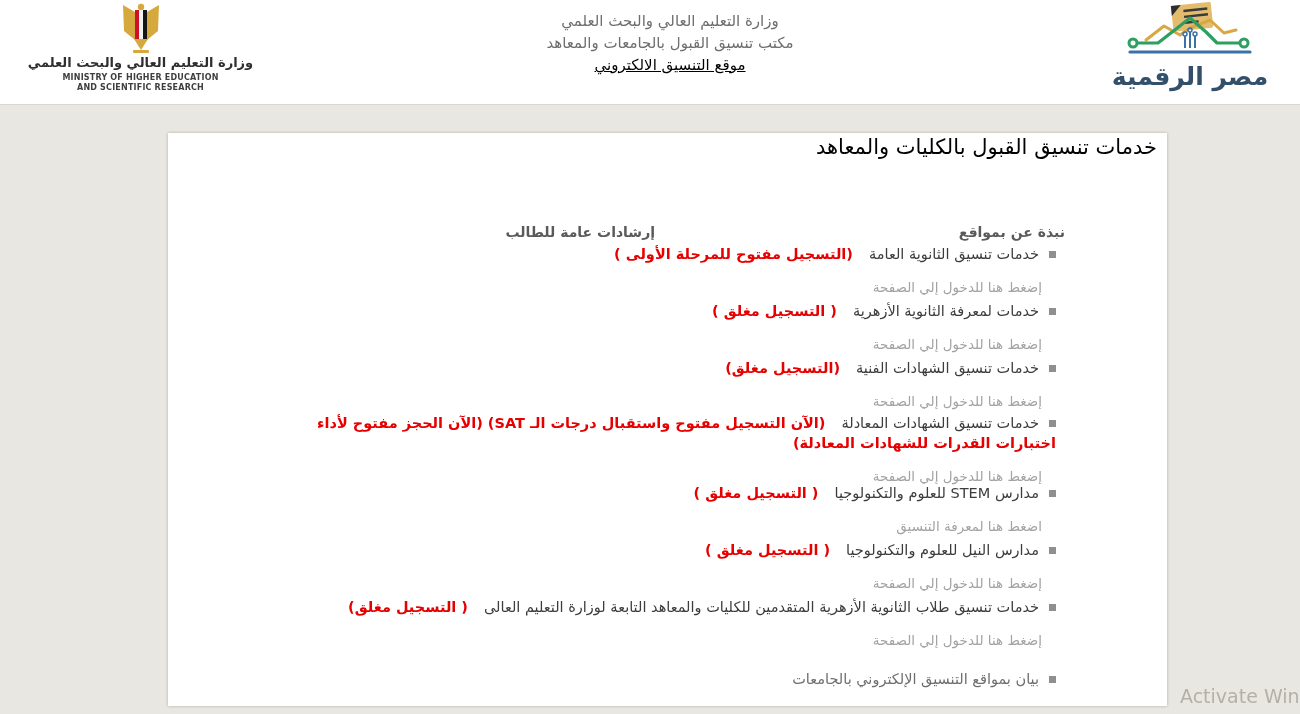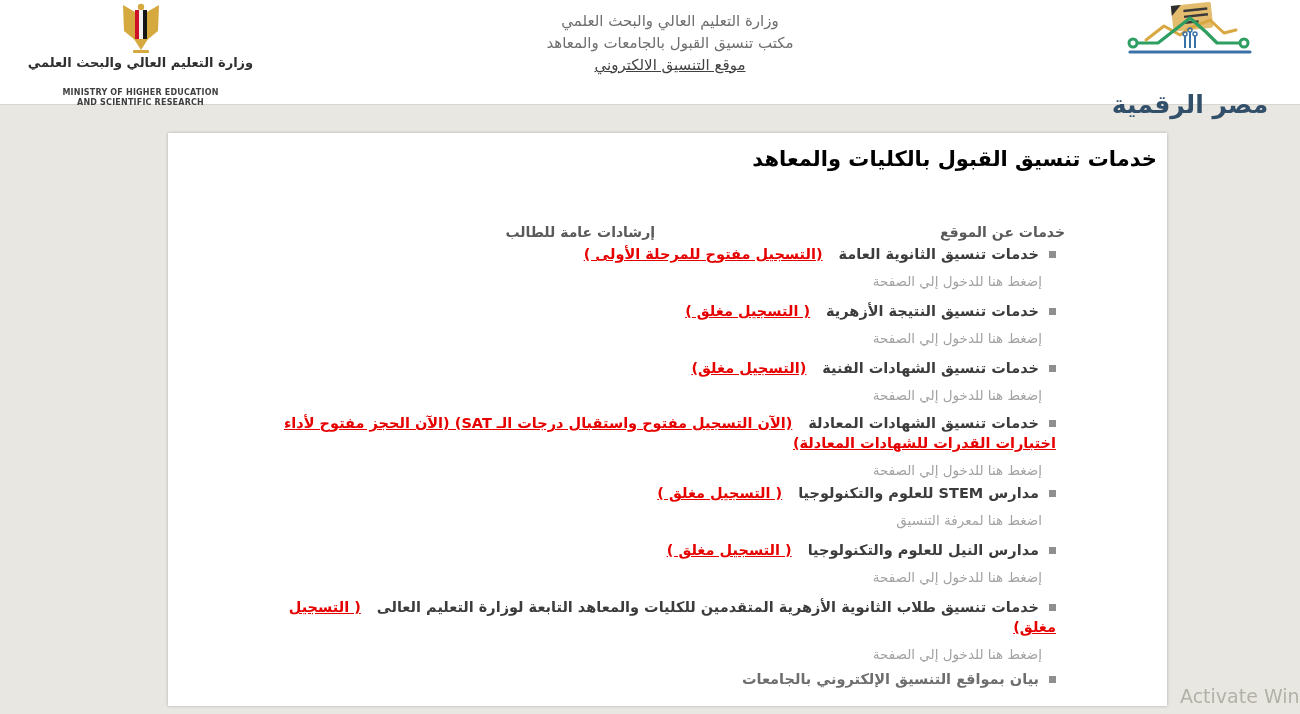"موقع التنسيق الالكتروني" .header-center .site-link { color: #404040 -> #000000 }
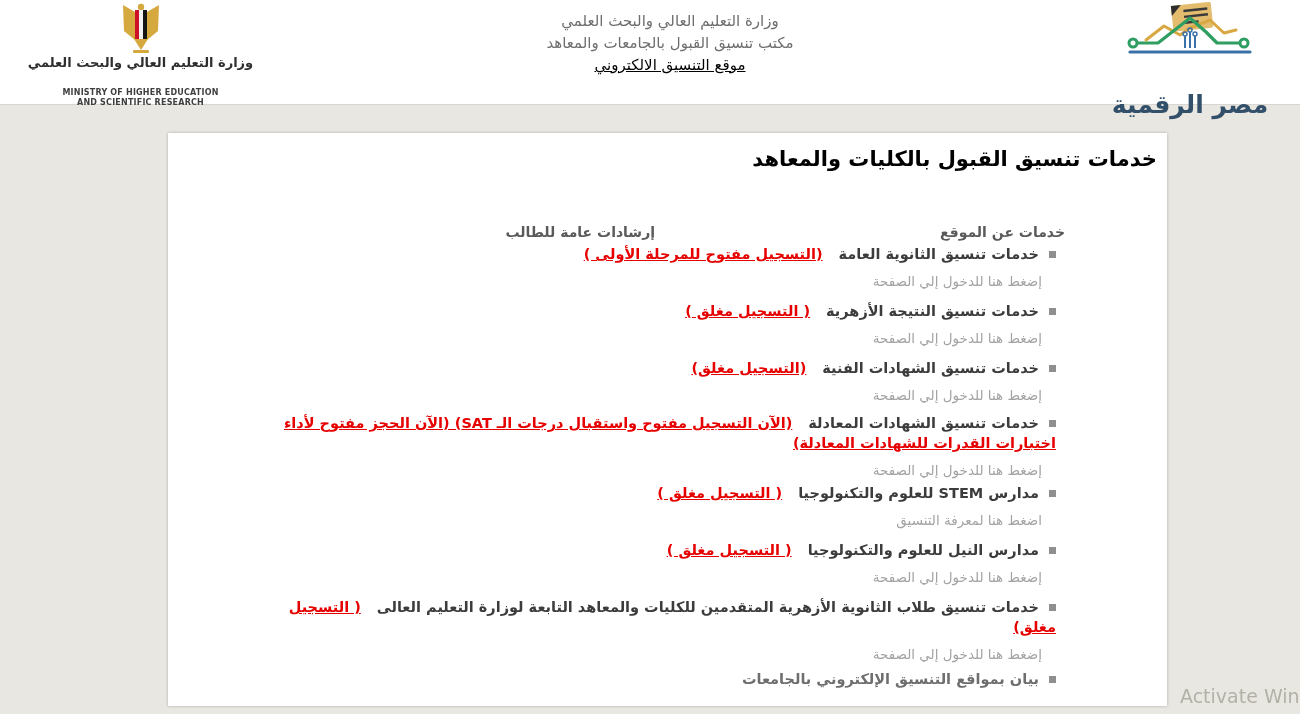"MINISTRY OF HIGHER EDUCATION" .ministry-logo .en { margin-top: 18px -> 3px }
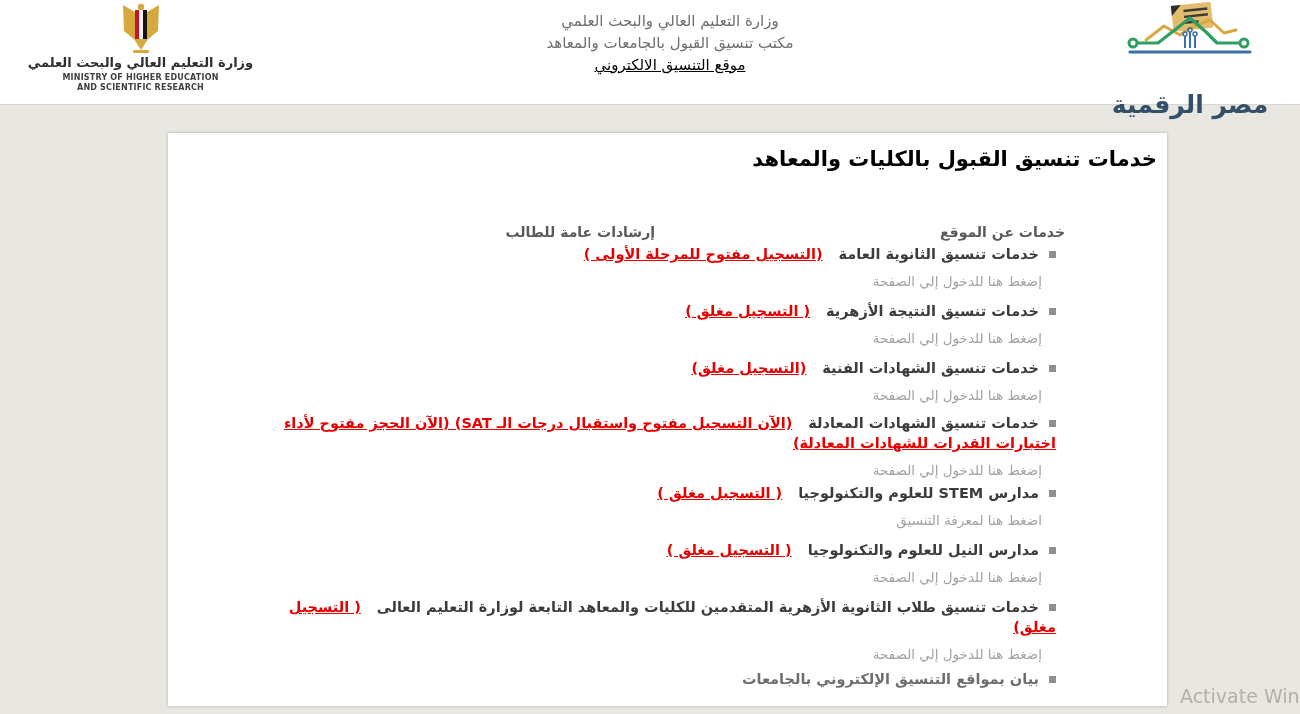"مصر الرقمية" .digital-egypt .label-wrap span { margin-top: 28px -> none }
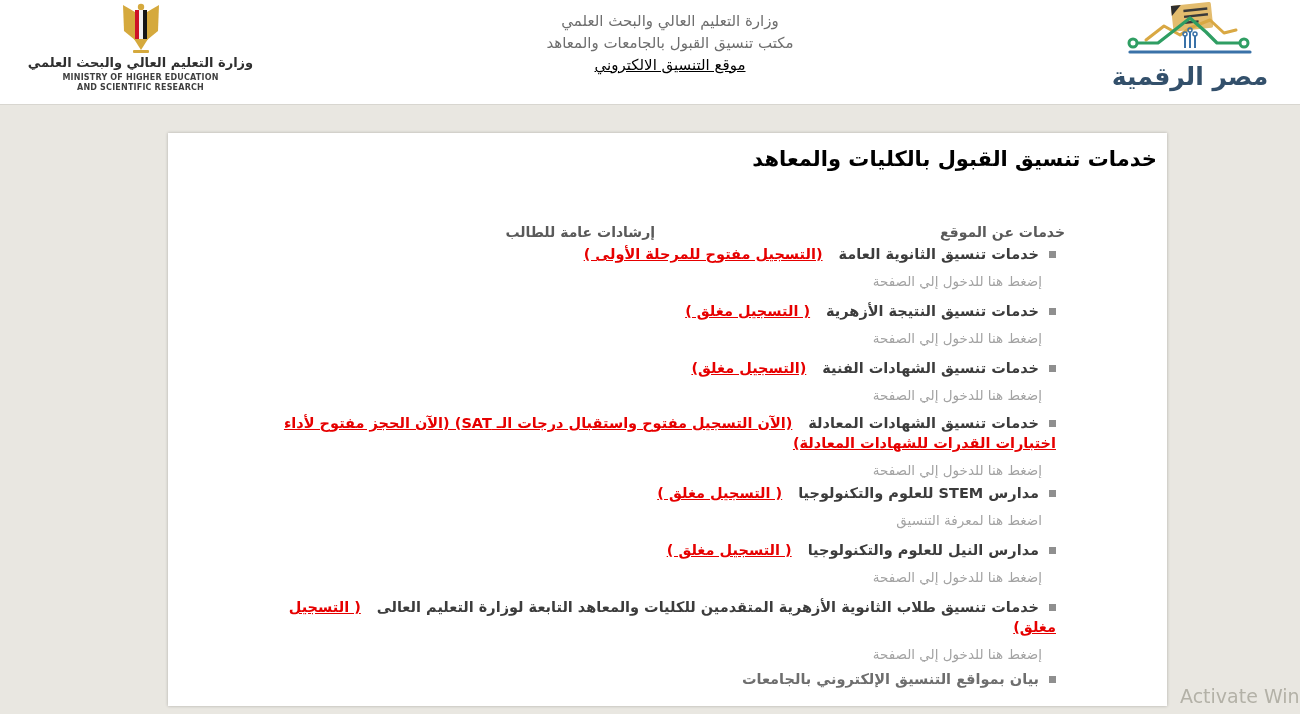"خدمات تنسيق القبول بالكليات والمعاهد" .page-title { font-weight: bold -> normal; padding: 13px 4px -> 1px 4px }
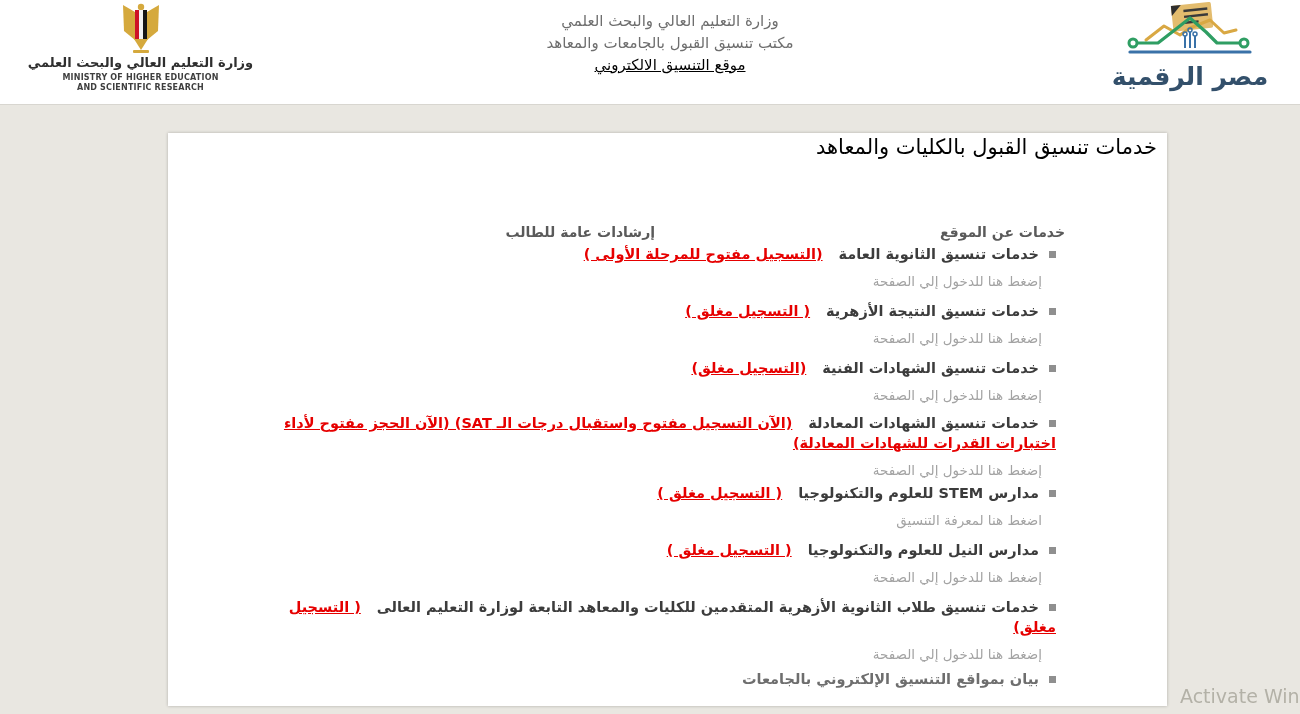"خدمات عن الموقع" div.top-link { text: خدمات عن الموقع -> نبذة عن بمواقع }
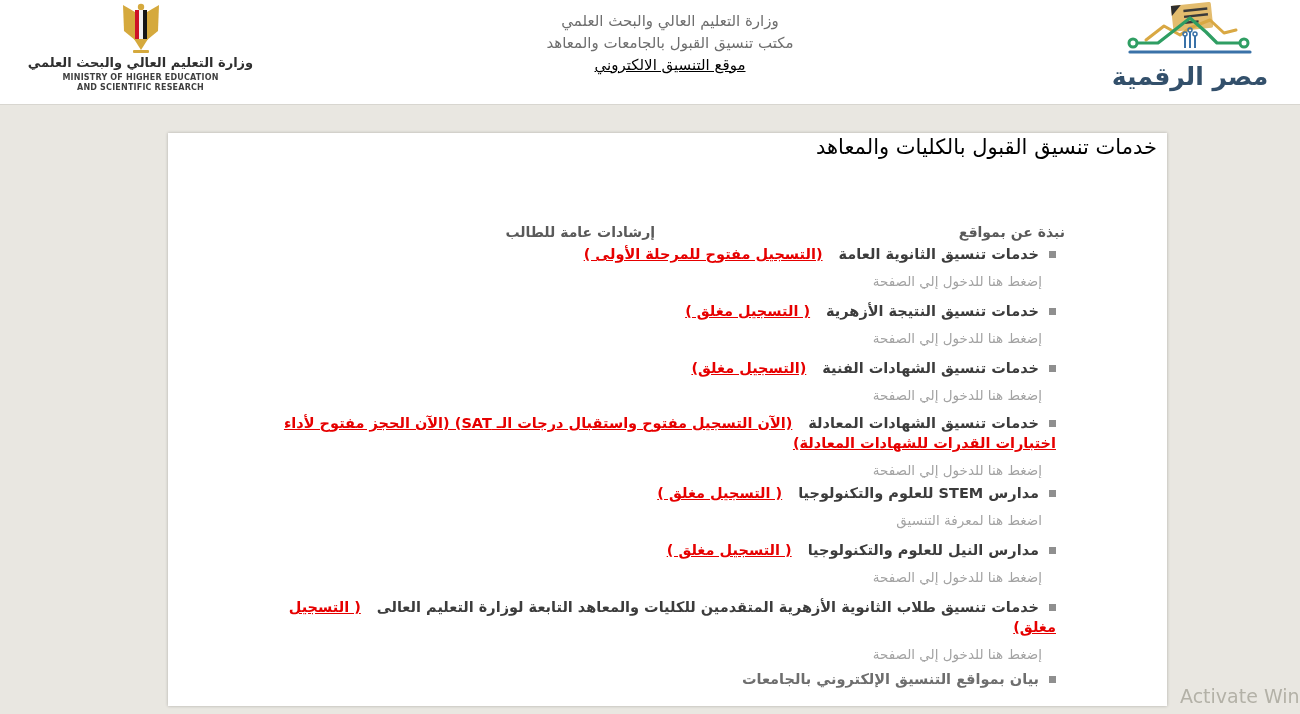"(التسجيل مفتوح للمرحلة الأولى )" .svc-status { text-decoration: underline -> none }
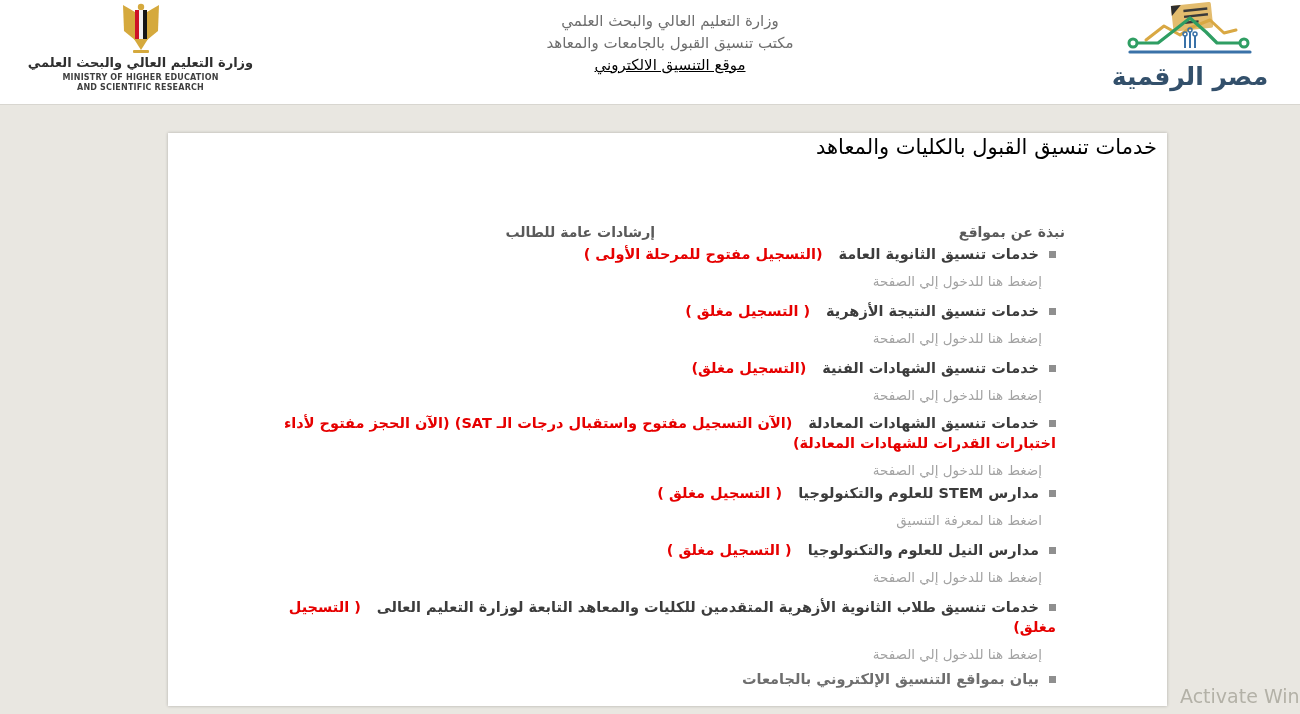"خدمات تنسيق الثانوية العامة" .svc-title { font-weight: bold -> normal }
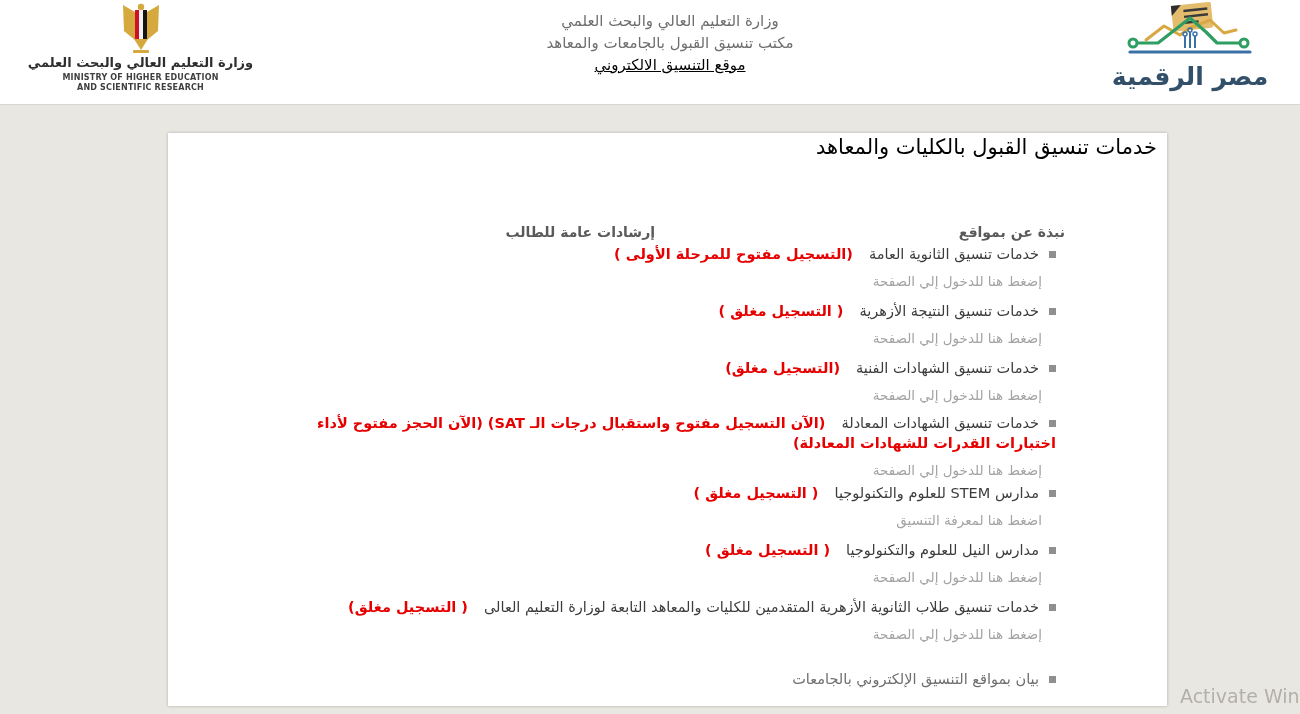"إضغط هنا للدخول إلي الصفحة" .svc-link { margin-top: 8px -> 14px }
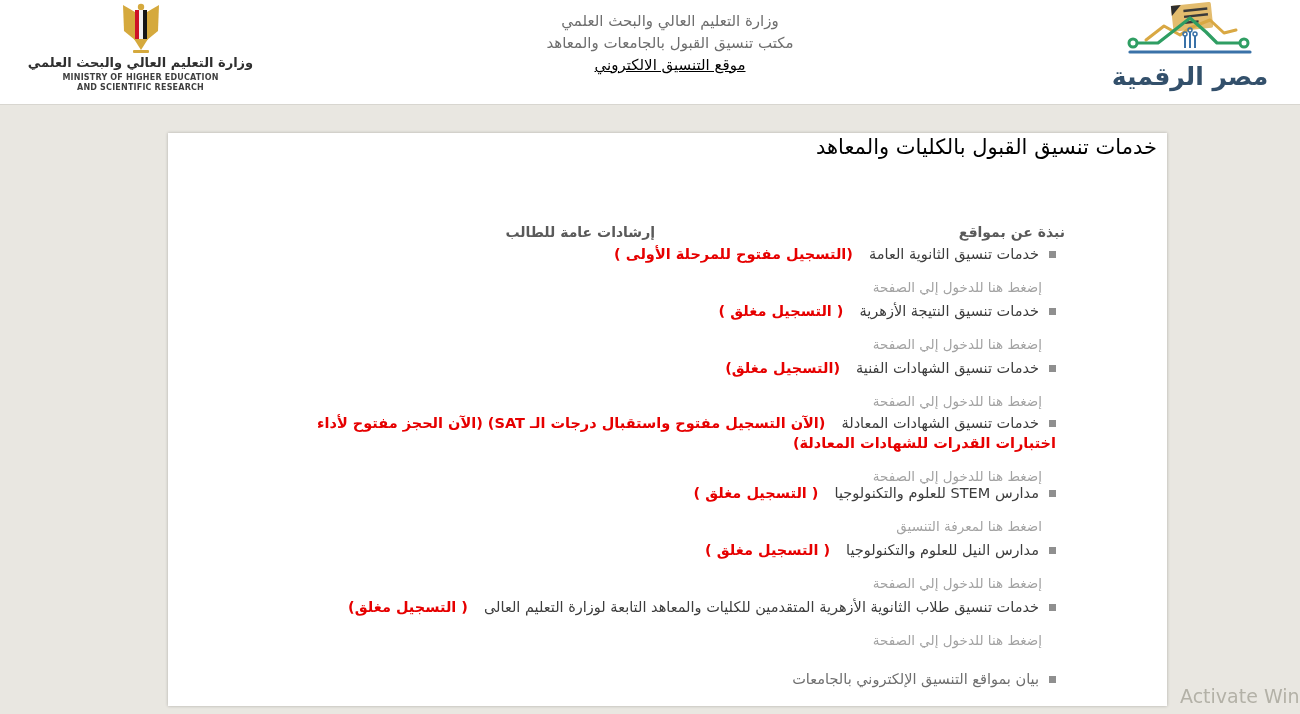"خدمات تنسيق النتيجة الأزهرية" span.svc-title { text: تنسيق النتيجة -> لمعرفة الثانوية }
